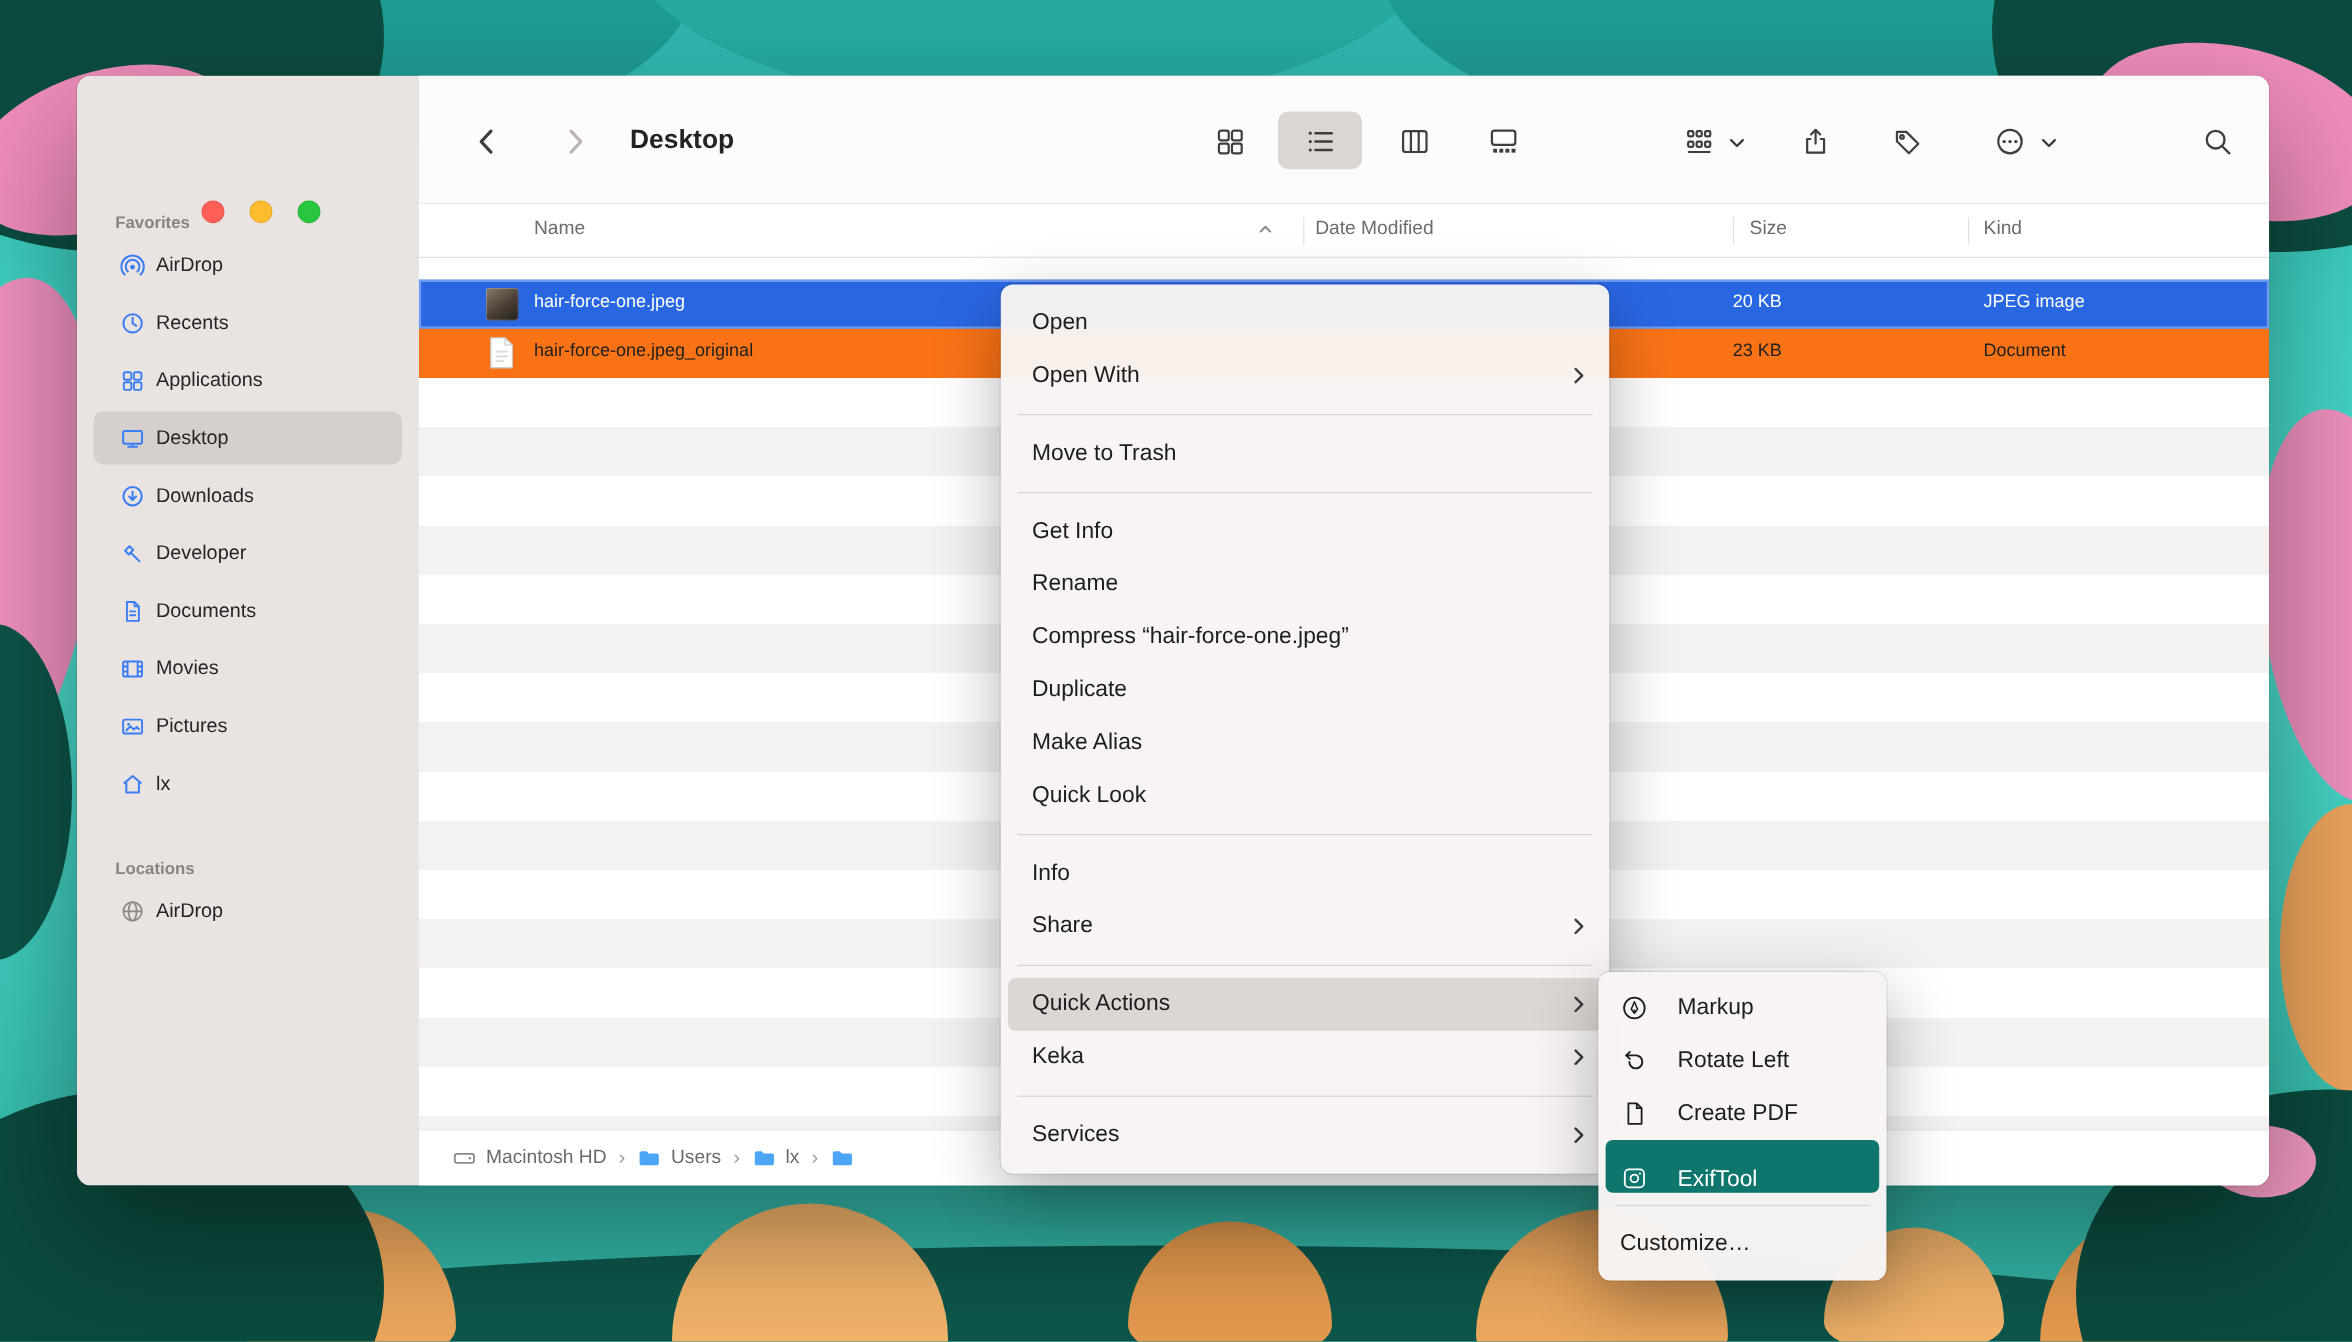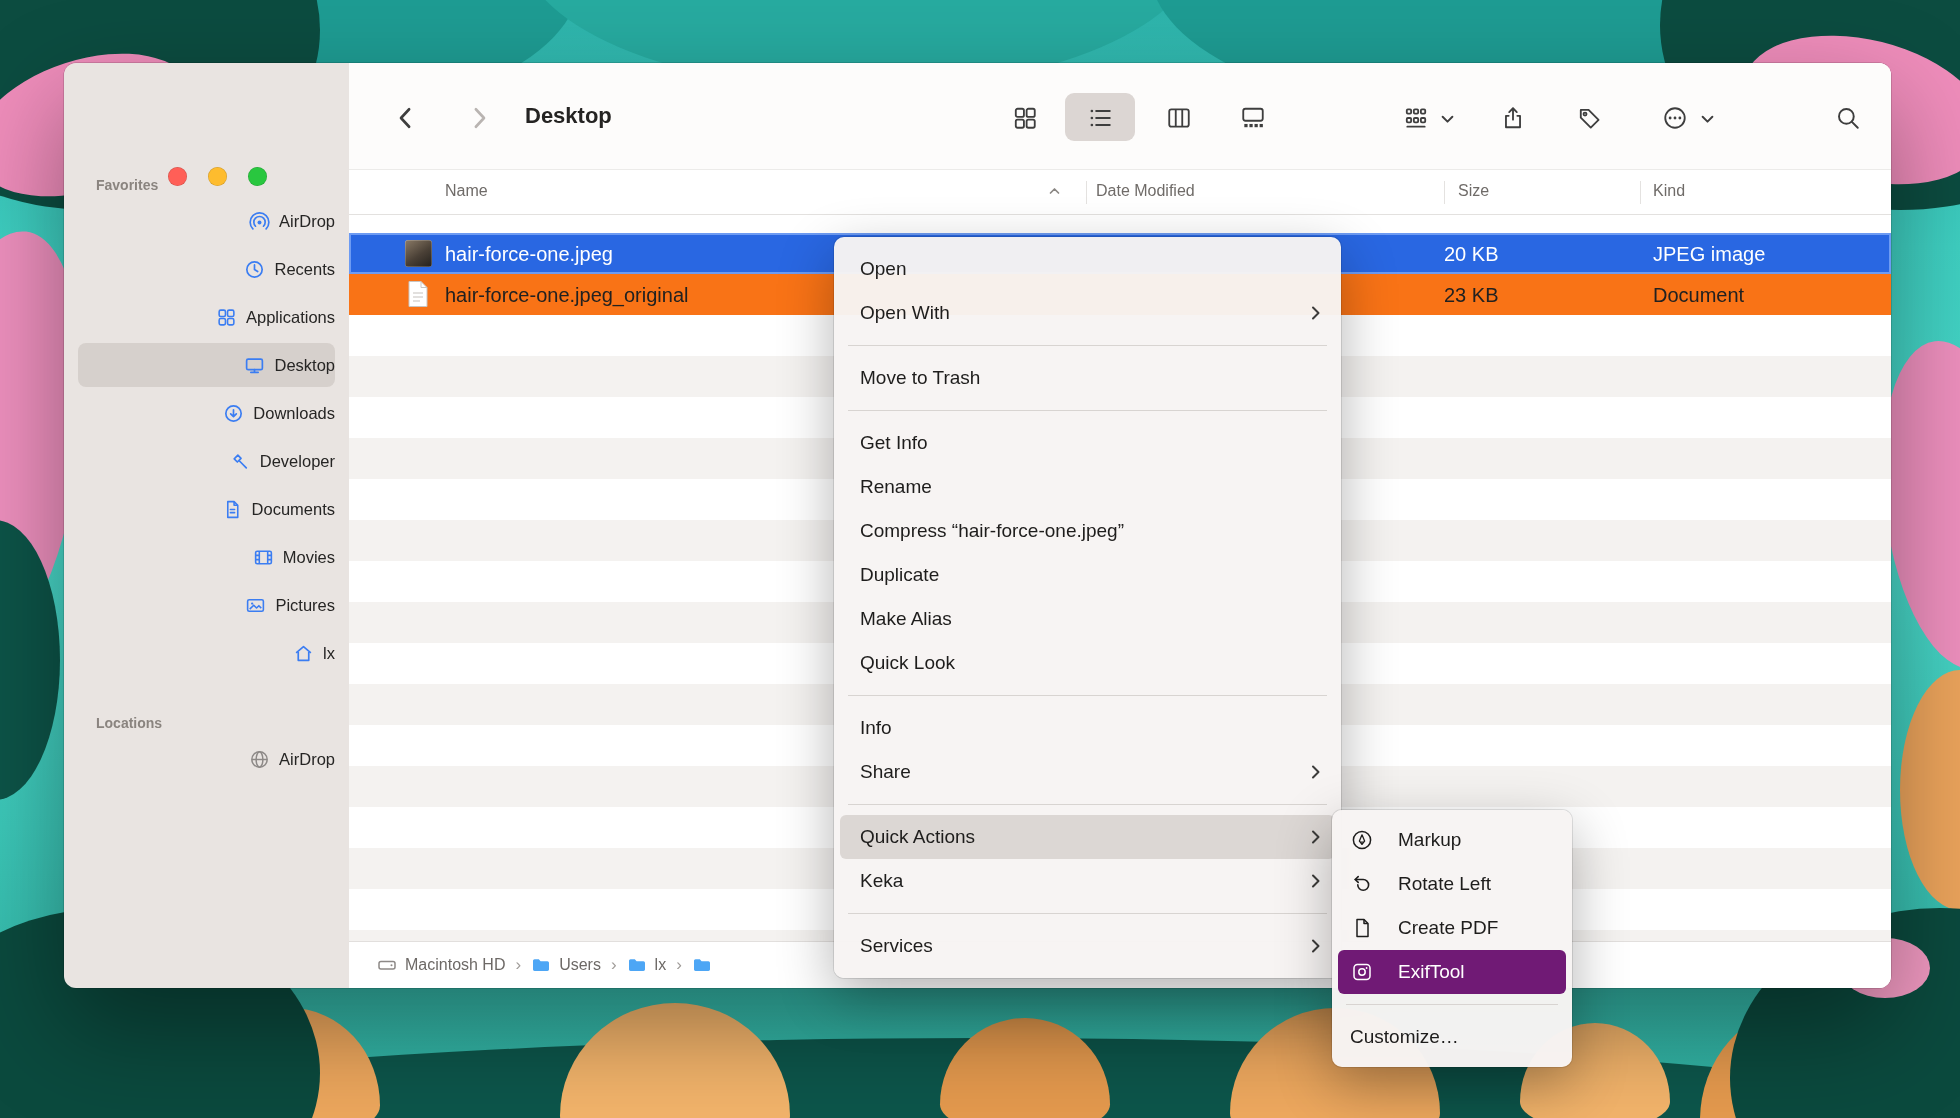"AirDrop" .side-item { justify-content: flex-end -> none }
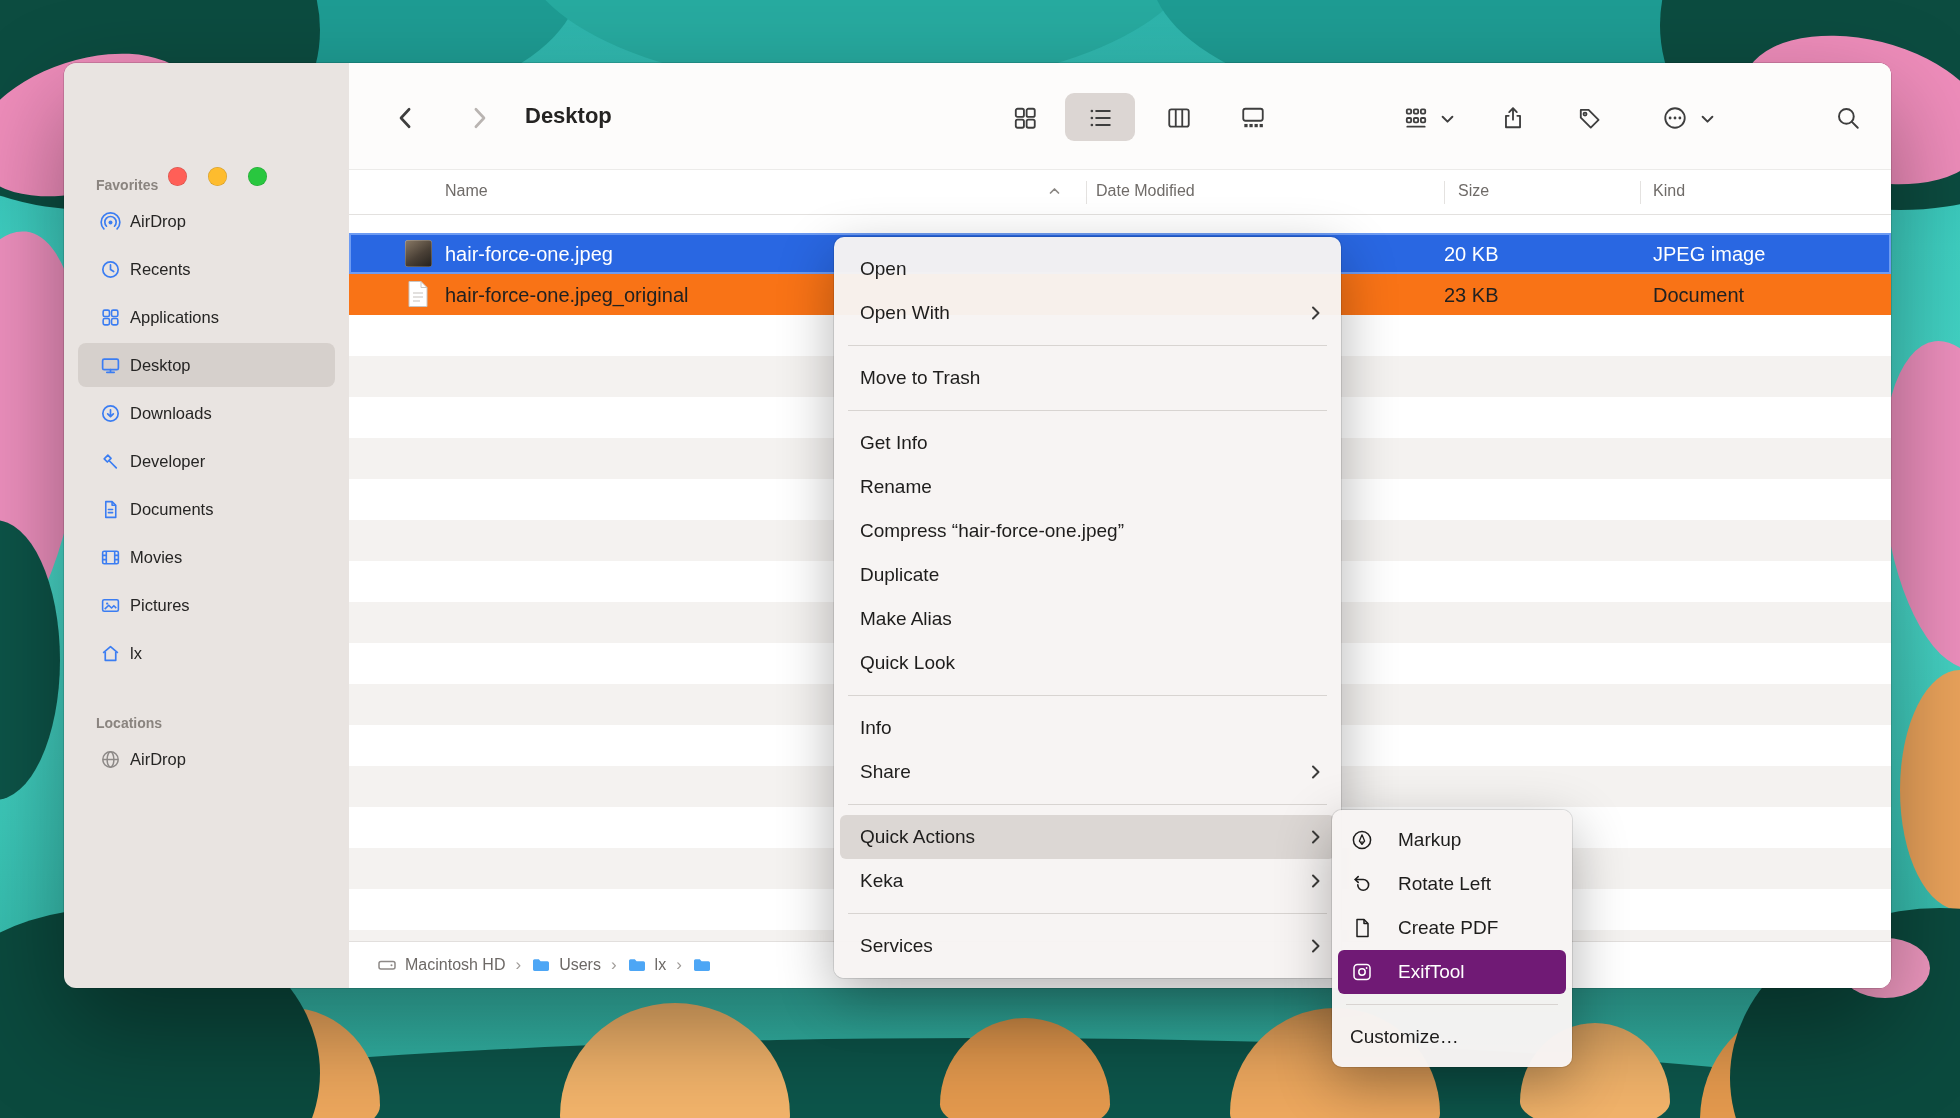"hair-force-one.jpeg" .row { font-size: 20px -> 15px }
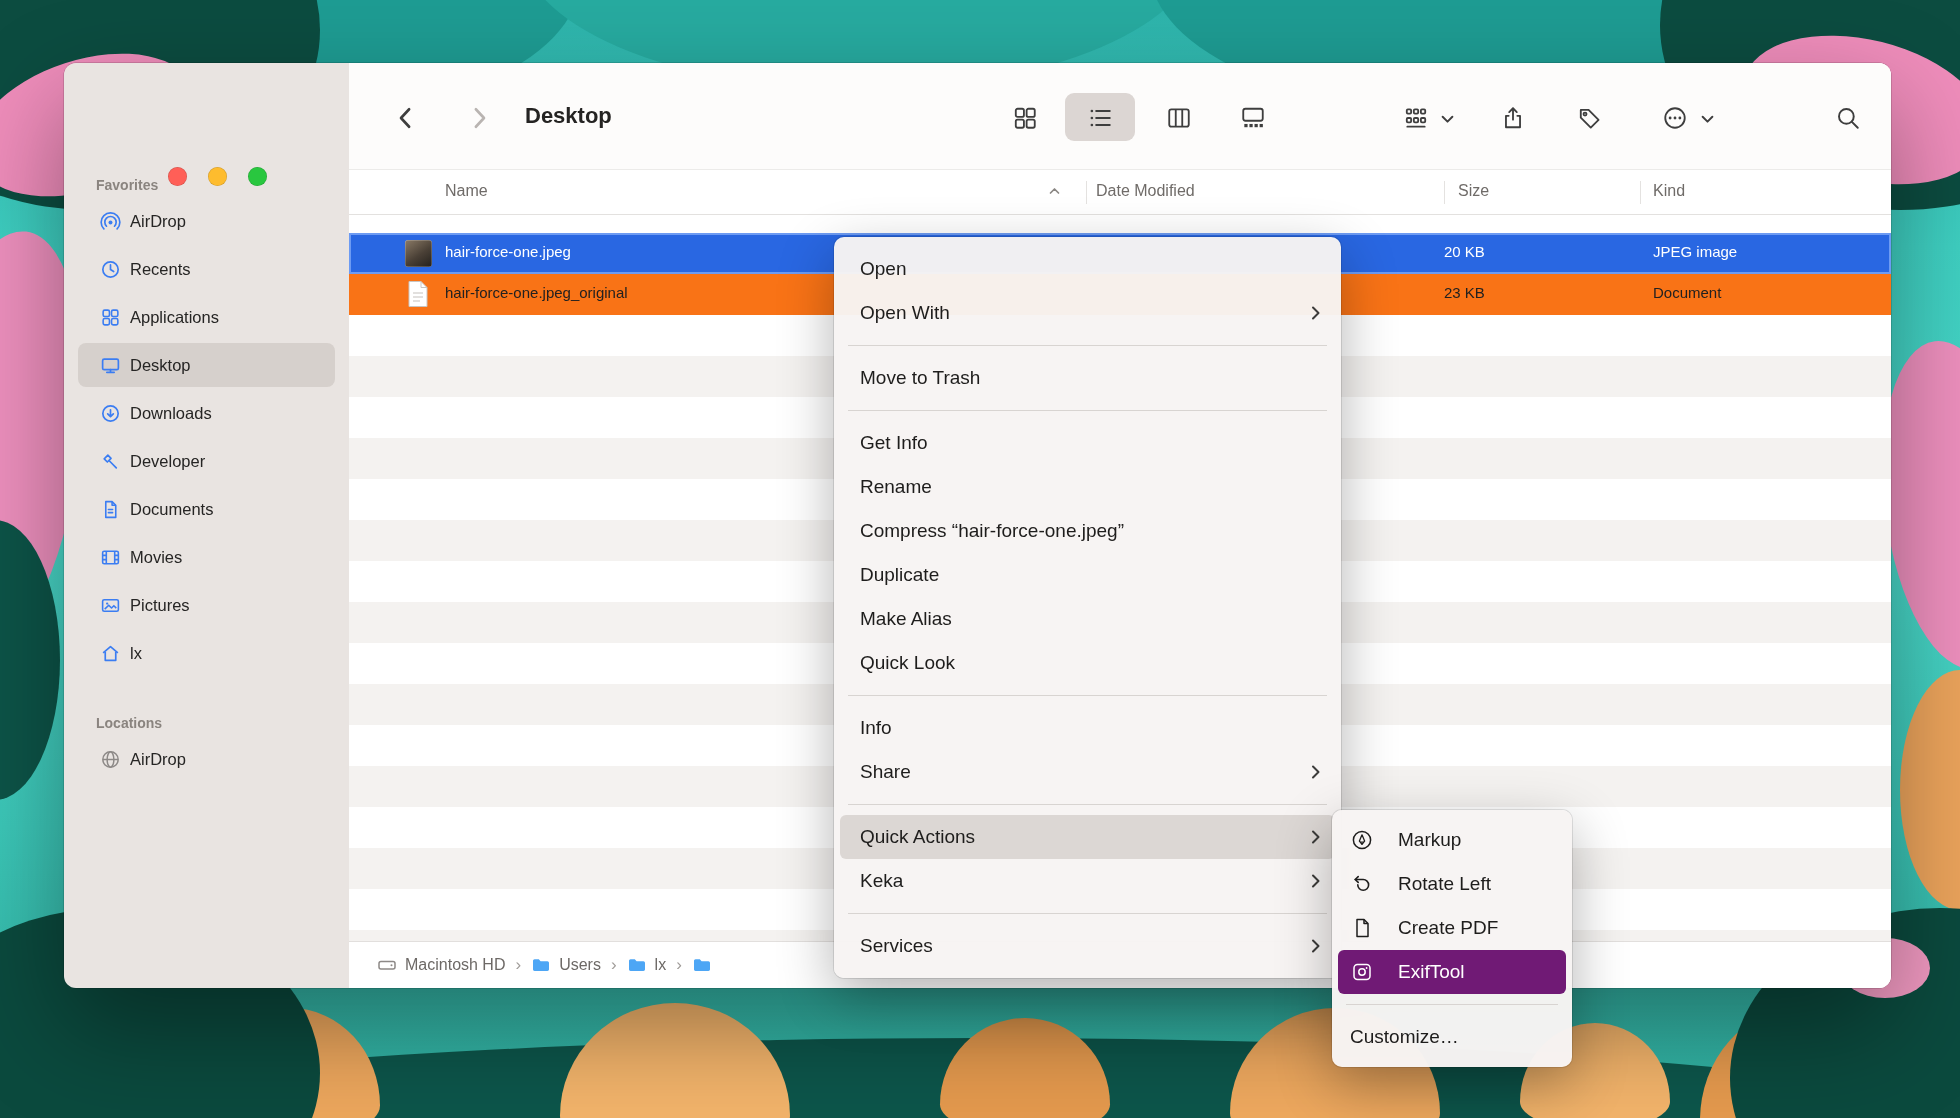"ExifTool" .qa-item.selected { align-items: none -> flex-end; background: #701a75 -> #0f766e }
